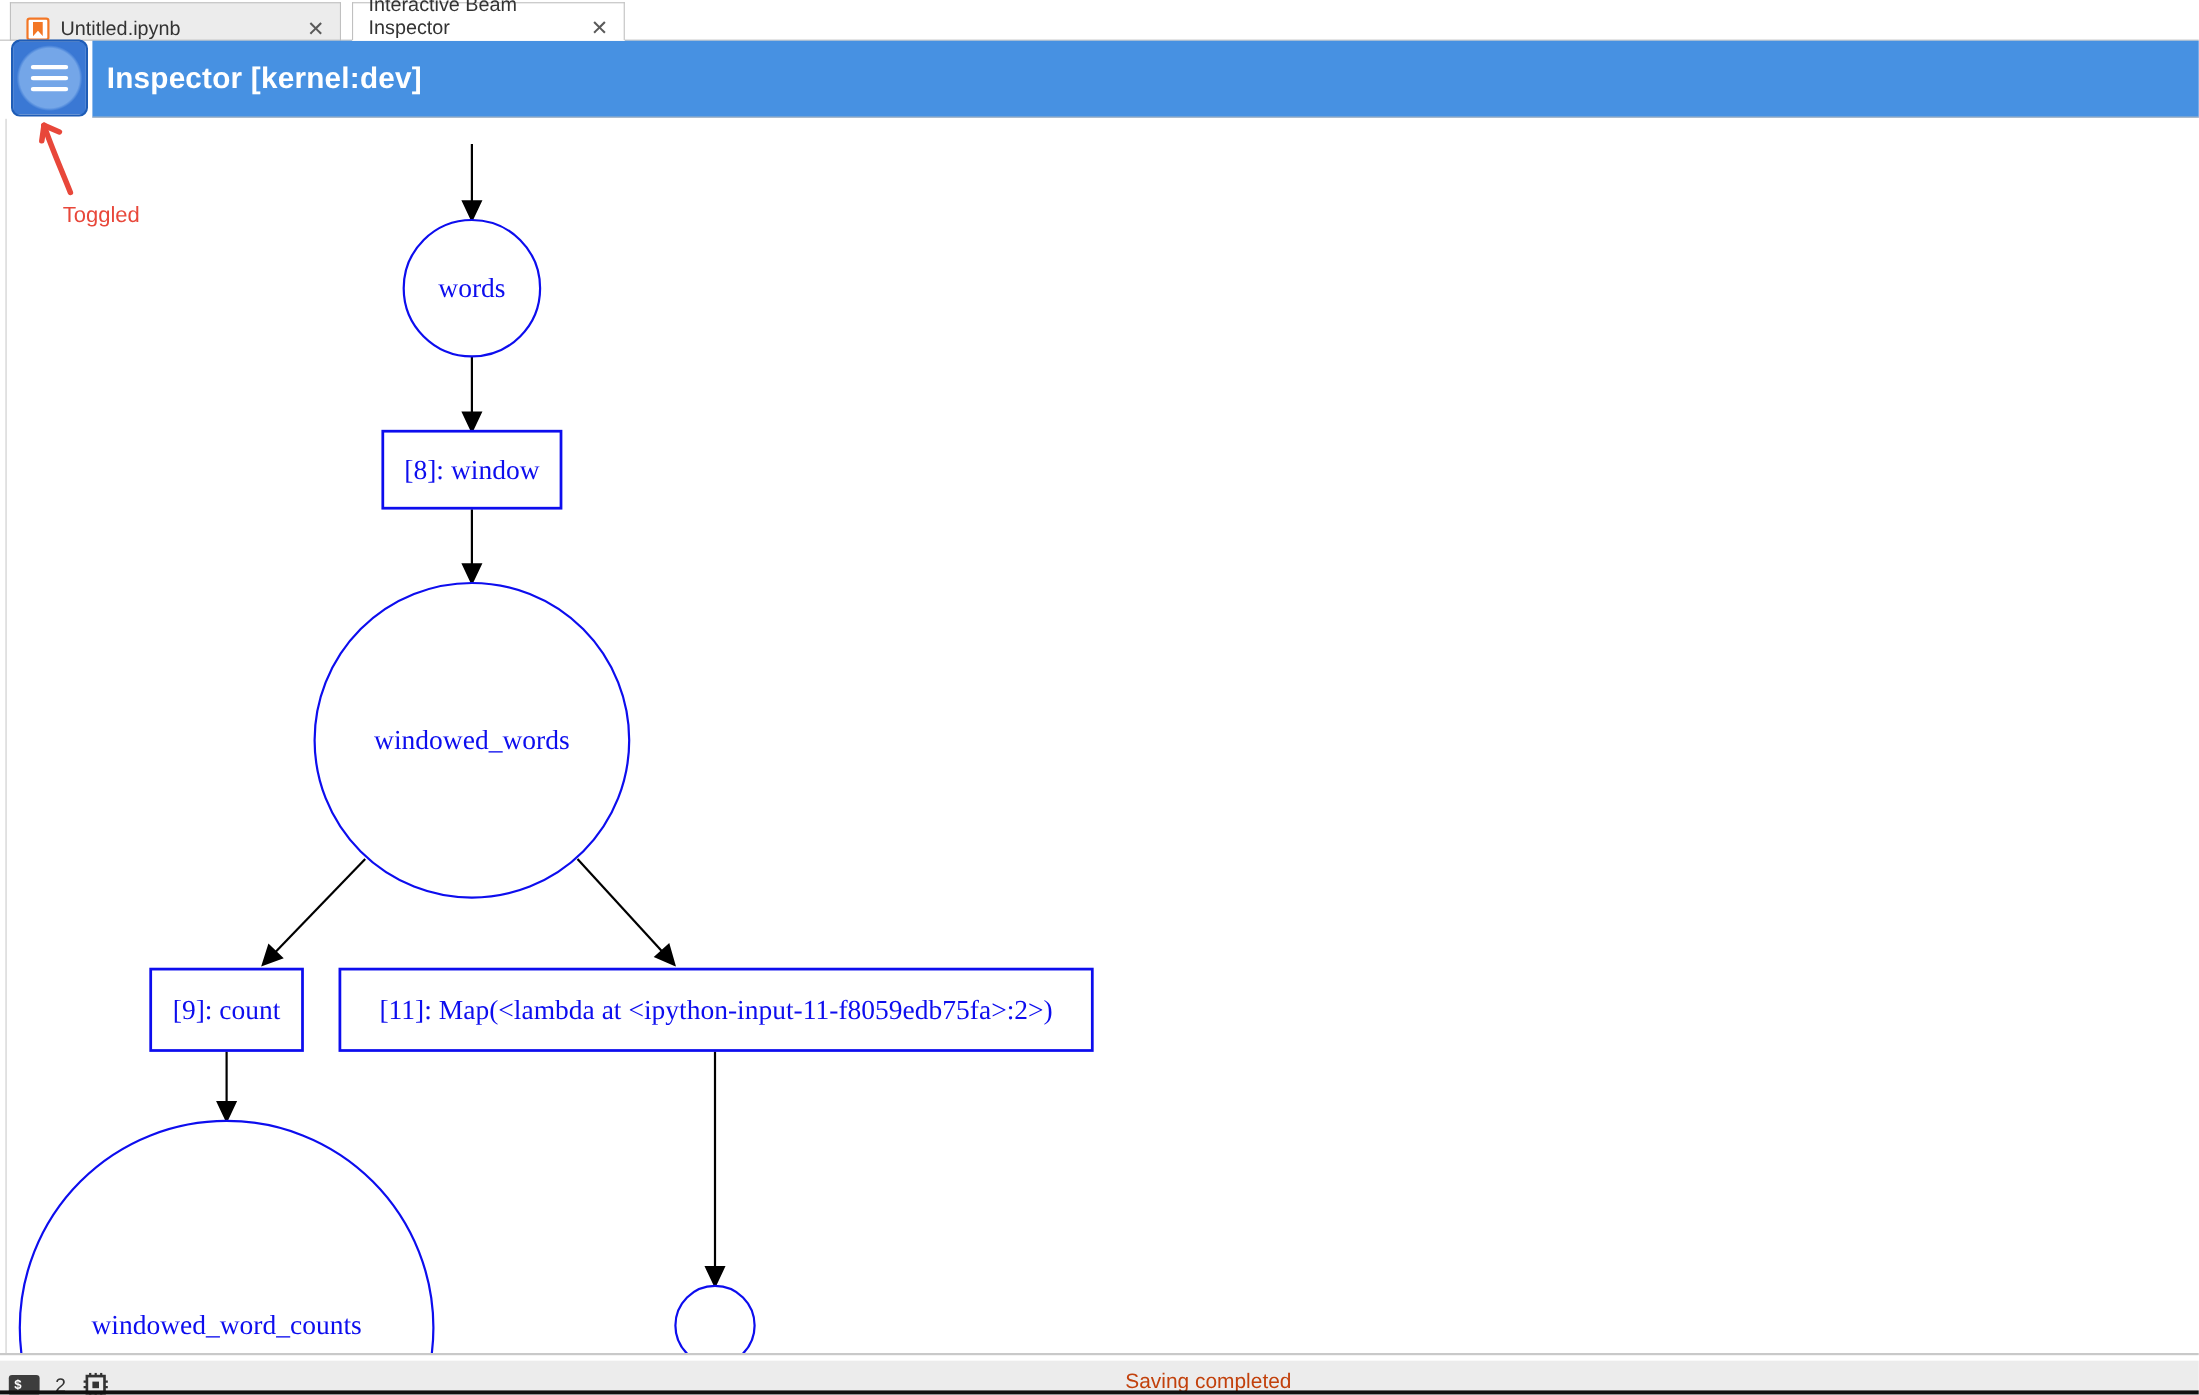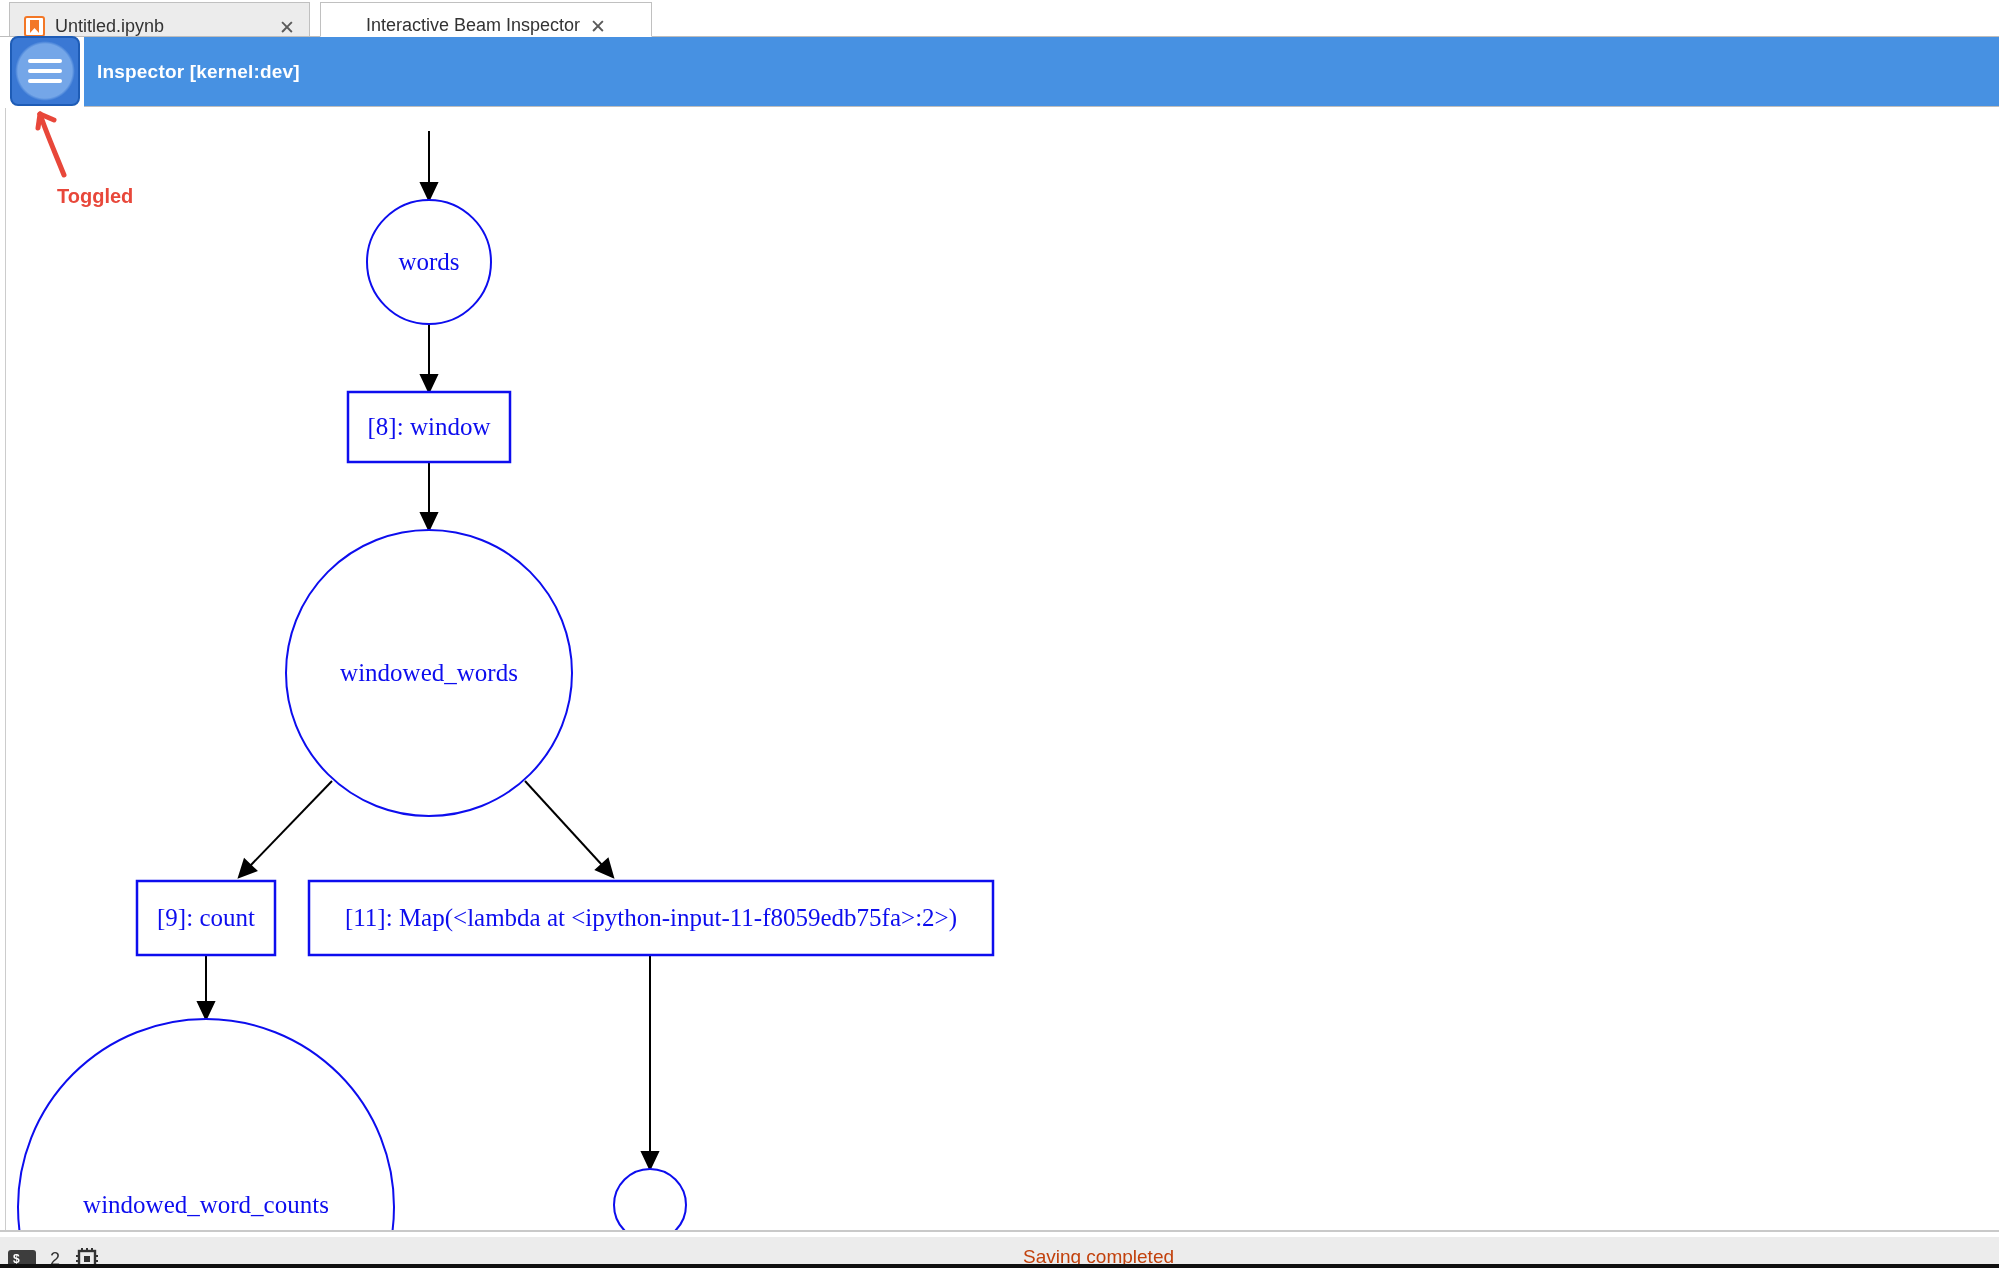"Interactive Beam Inspector" .tab.active { width: 332px -> 248px }
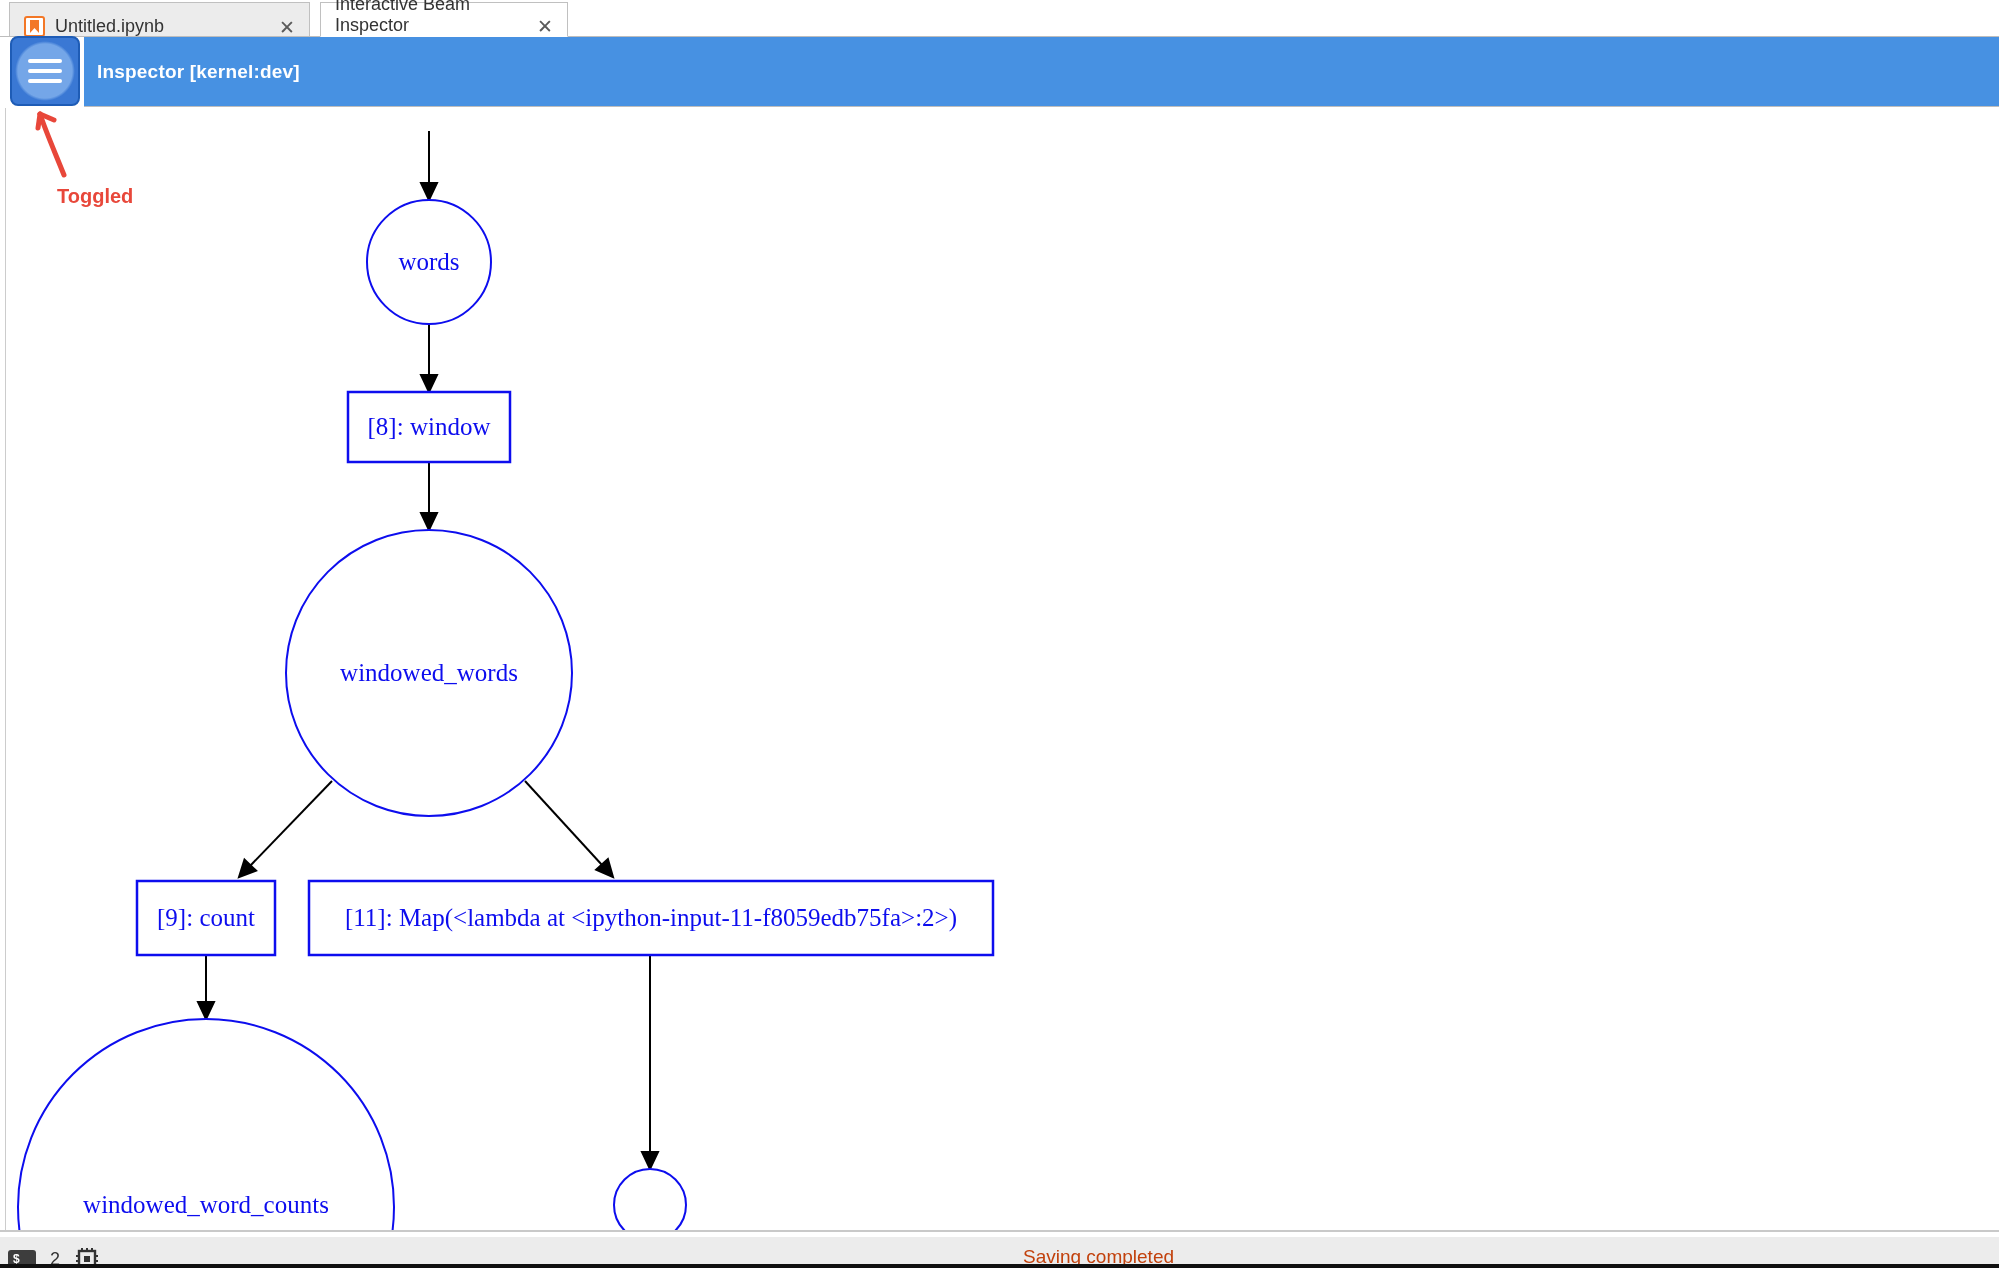"Inspector [kernel:dev]" .header-title { font-size: 19px -> 27px }
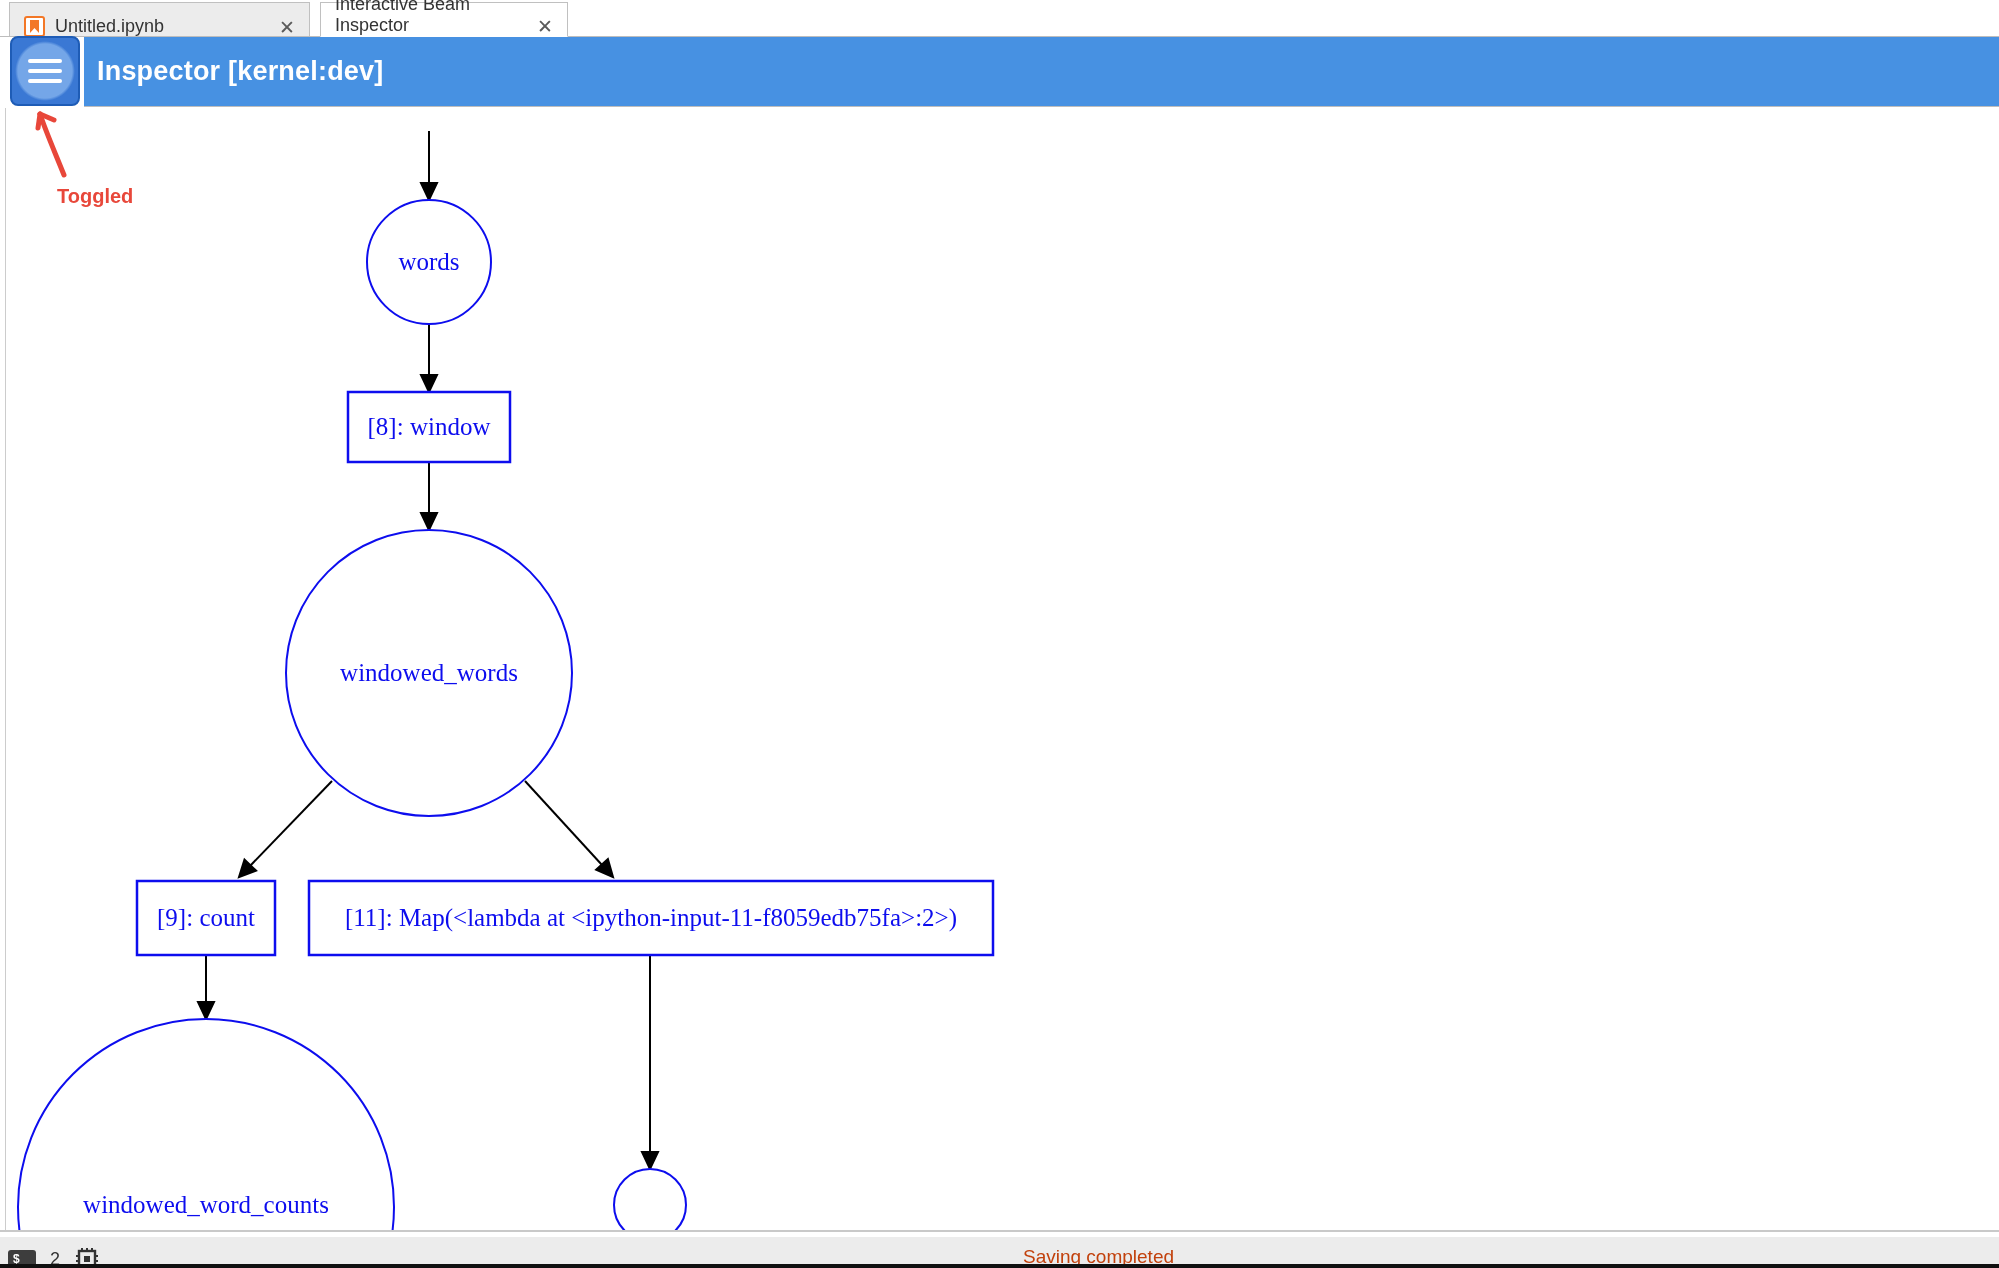"Toggled" .annotation-label { font-weight: bold -> normal }
